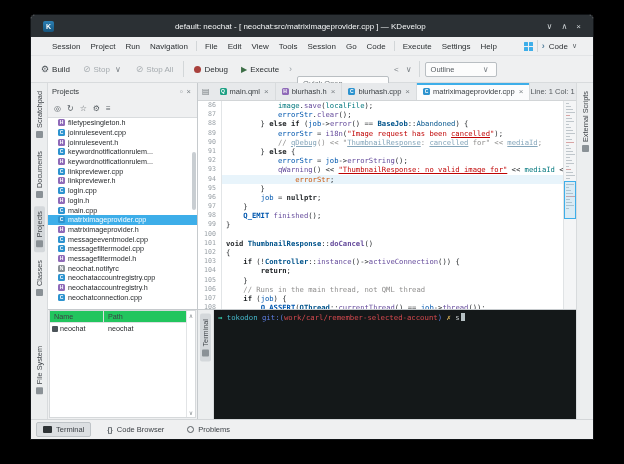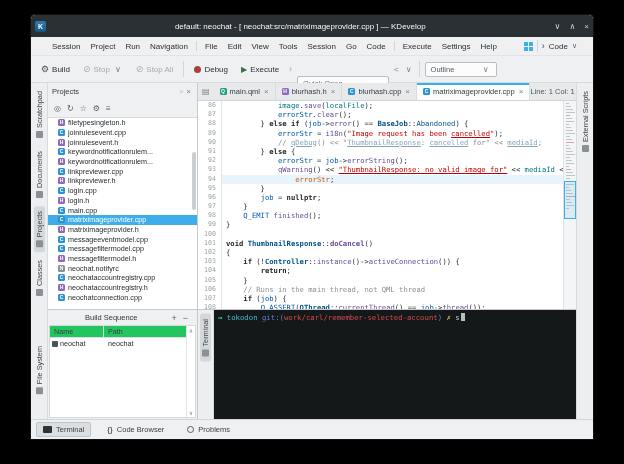"default: neochat - [" .titlebar { padding: 0 4px -> 0 12px }
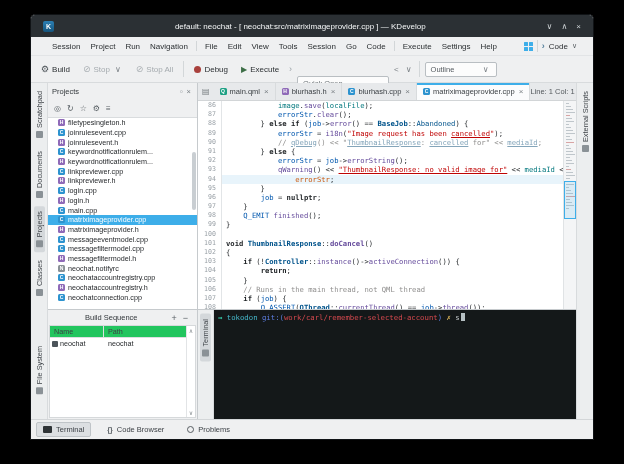"Q_EMIT" .tk-mac { font-weight: normal -> bold }
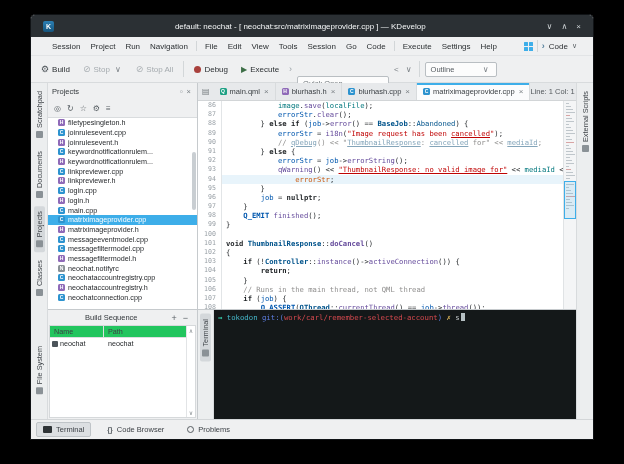"Build Sequence" div.bshead { html: <div> <span>Build Sequence</span> <span>+</span> <span>−</span> </div> -> none }
